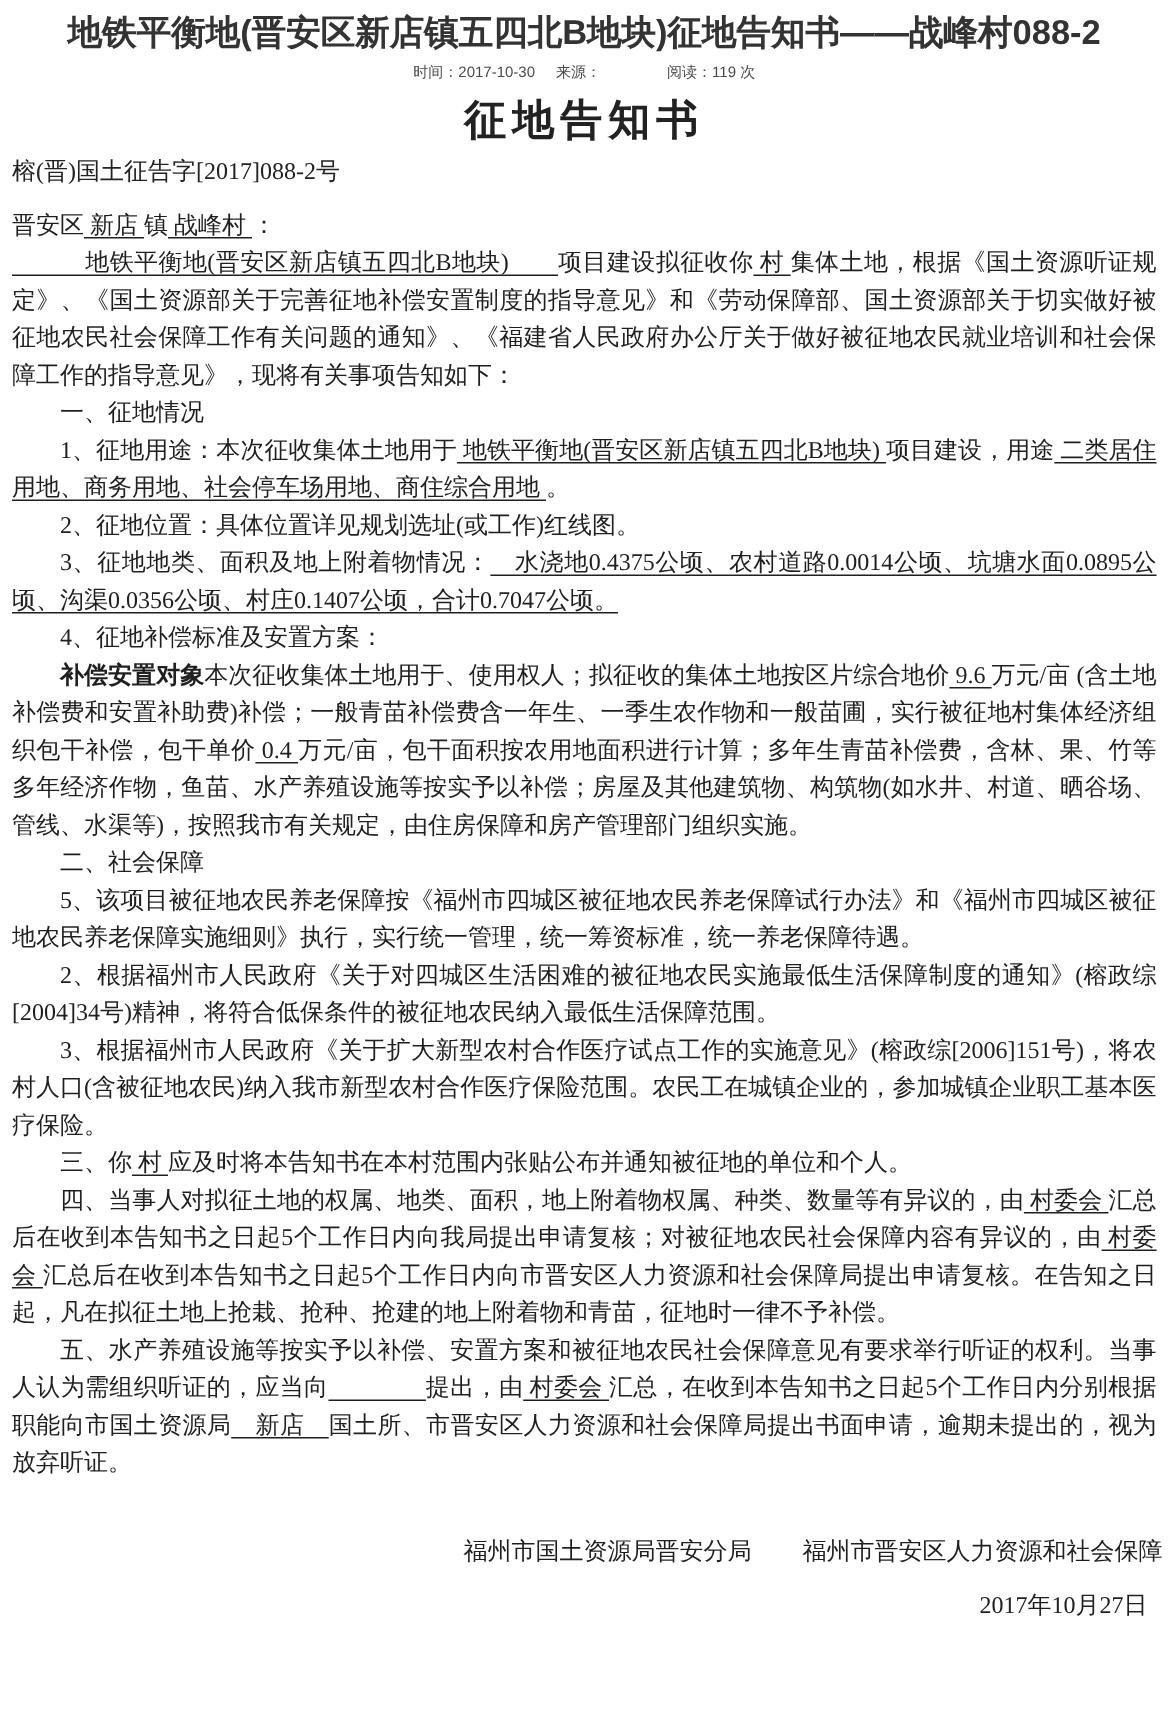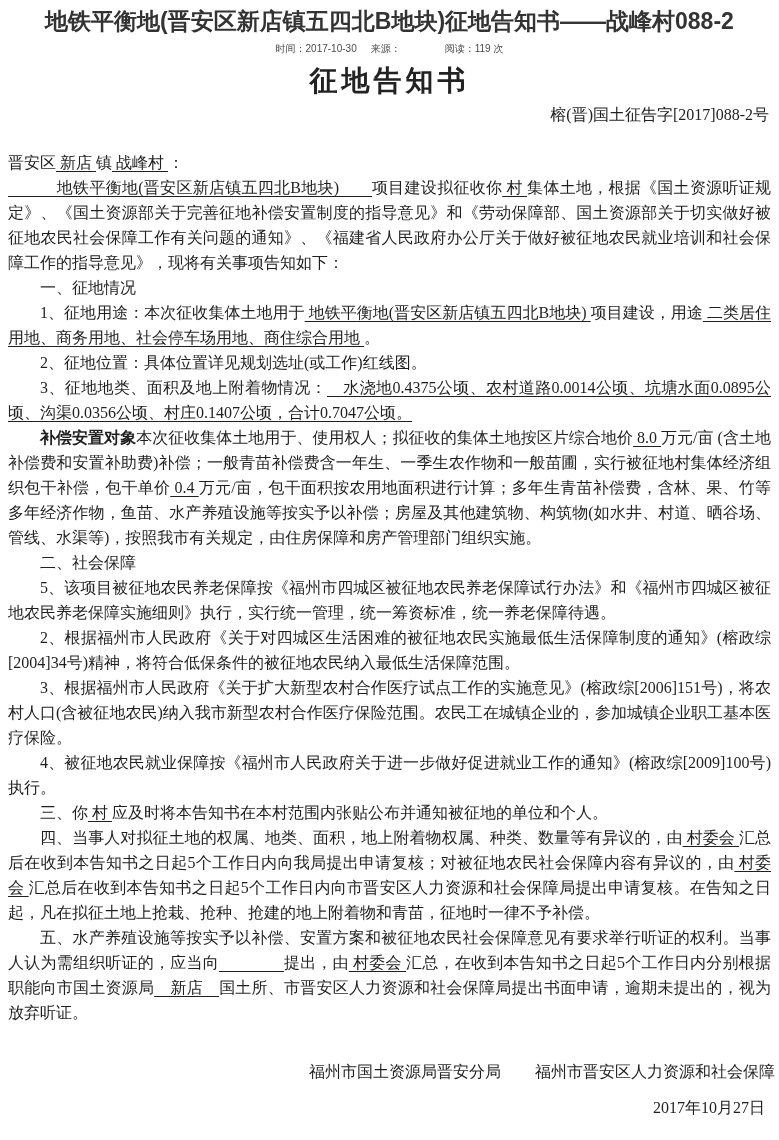"榕(晋)国土征告字[2017]088-2号" .doc-number { text-align: right -> left }
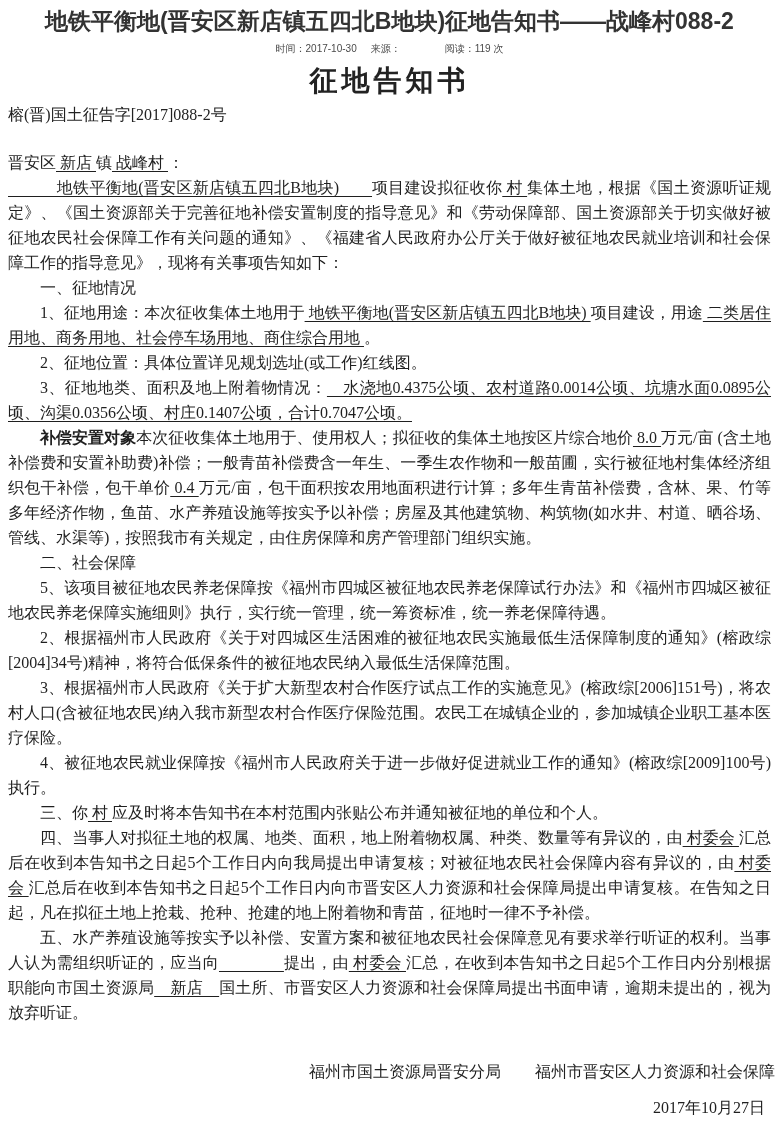"晋安区 新店 镇 战峰村 ：" .doc-body { margin-top: 26px -> 14px }
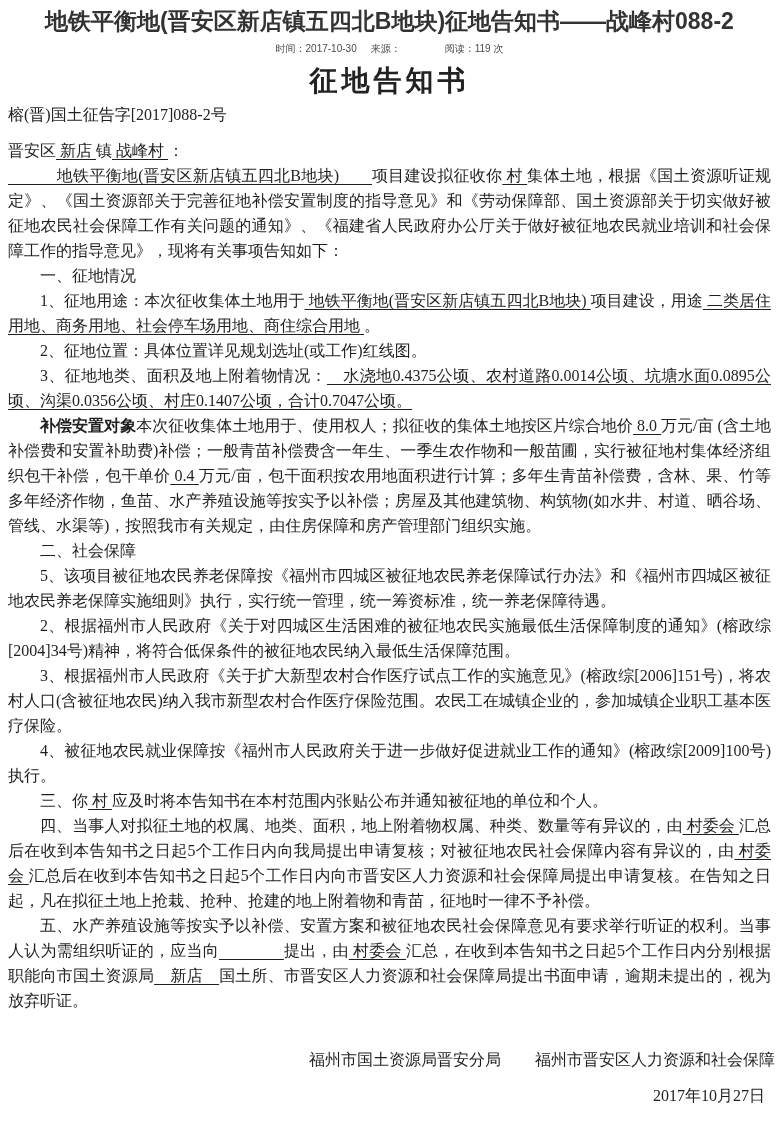"4、征地补偿标准及安置方案：" p.ind { html: none -> <p><span>4、征地补偿标准及安置方案：</span></p> }
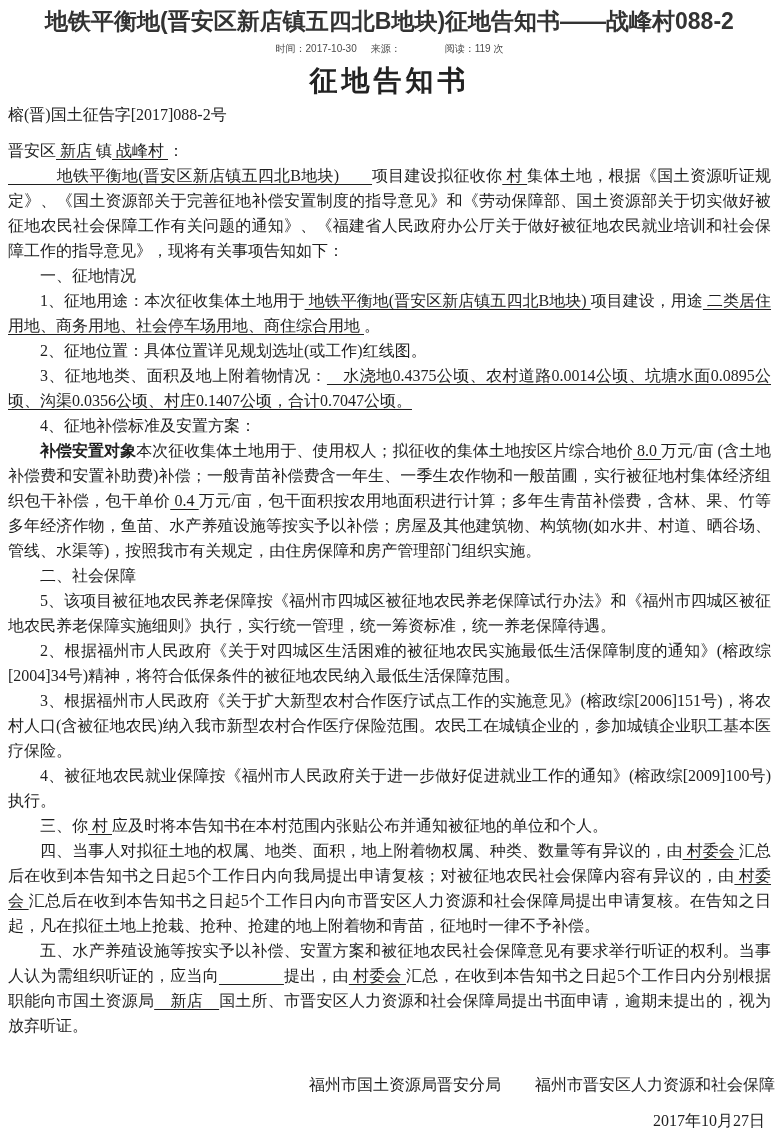"8.0" span.u { text: 8.0 -> 9.6 }
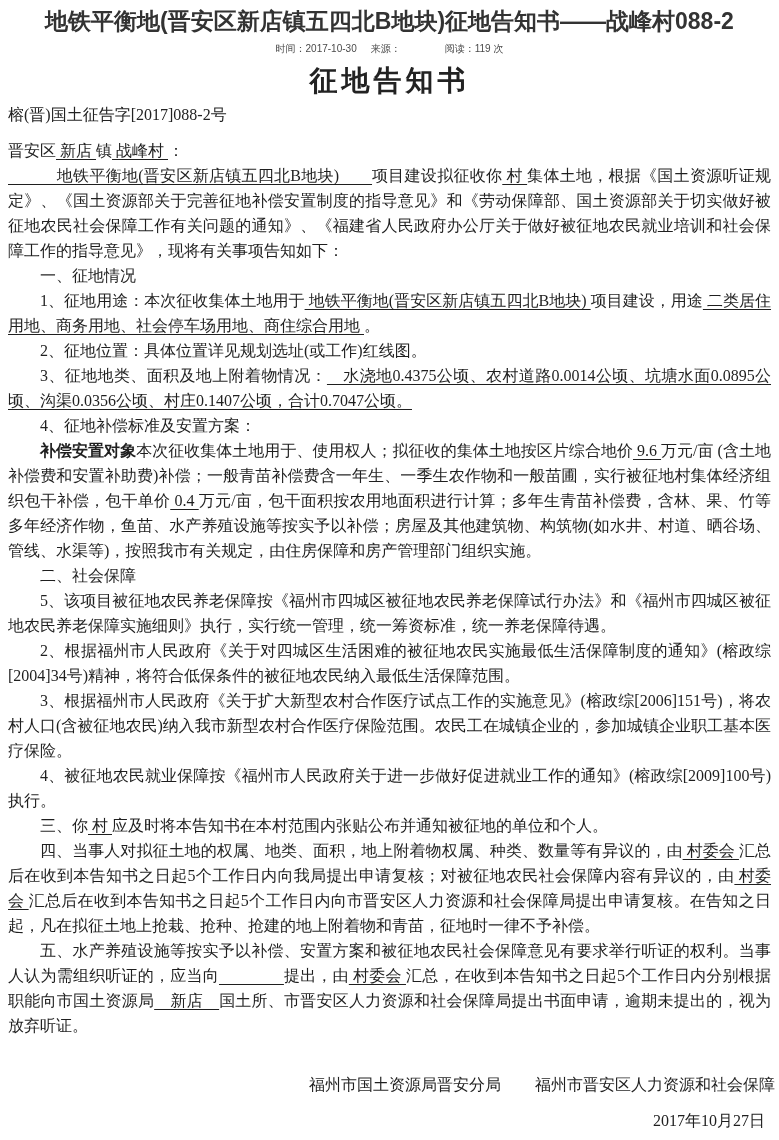"4、被征地农民就业保障按《福州市人民政府关于进一步做好促进就业工作的通知》(榕政" p.ind { html: <p><span>4、被征地农民就业保障按《福州市人民政府关于进一步做好促进就业工作的通知》(榕政综[2009]100号)执行。</span></p> -> none }
